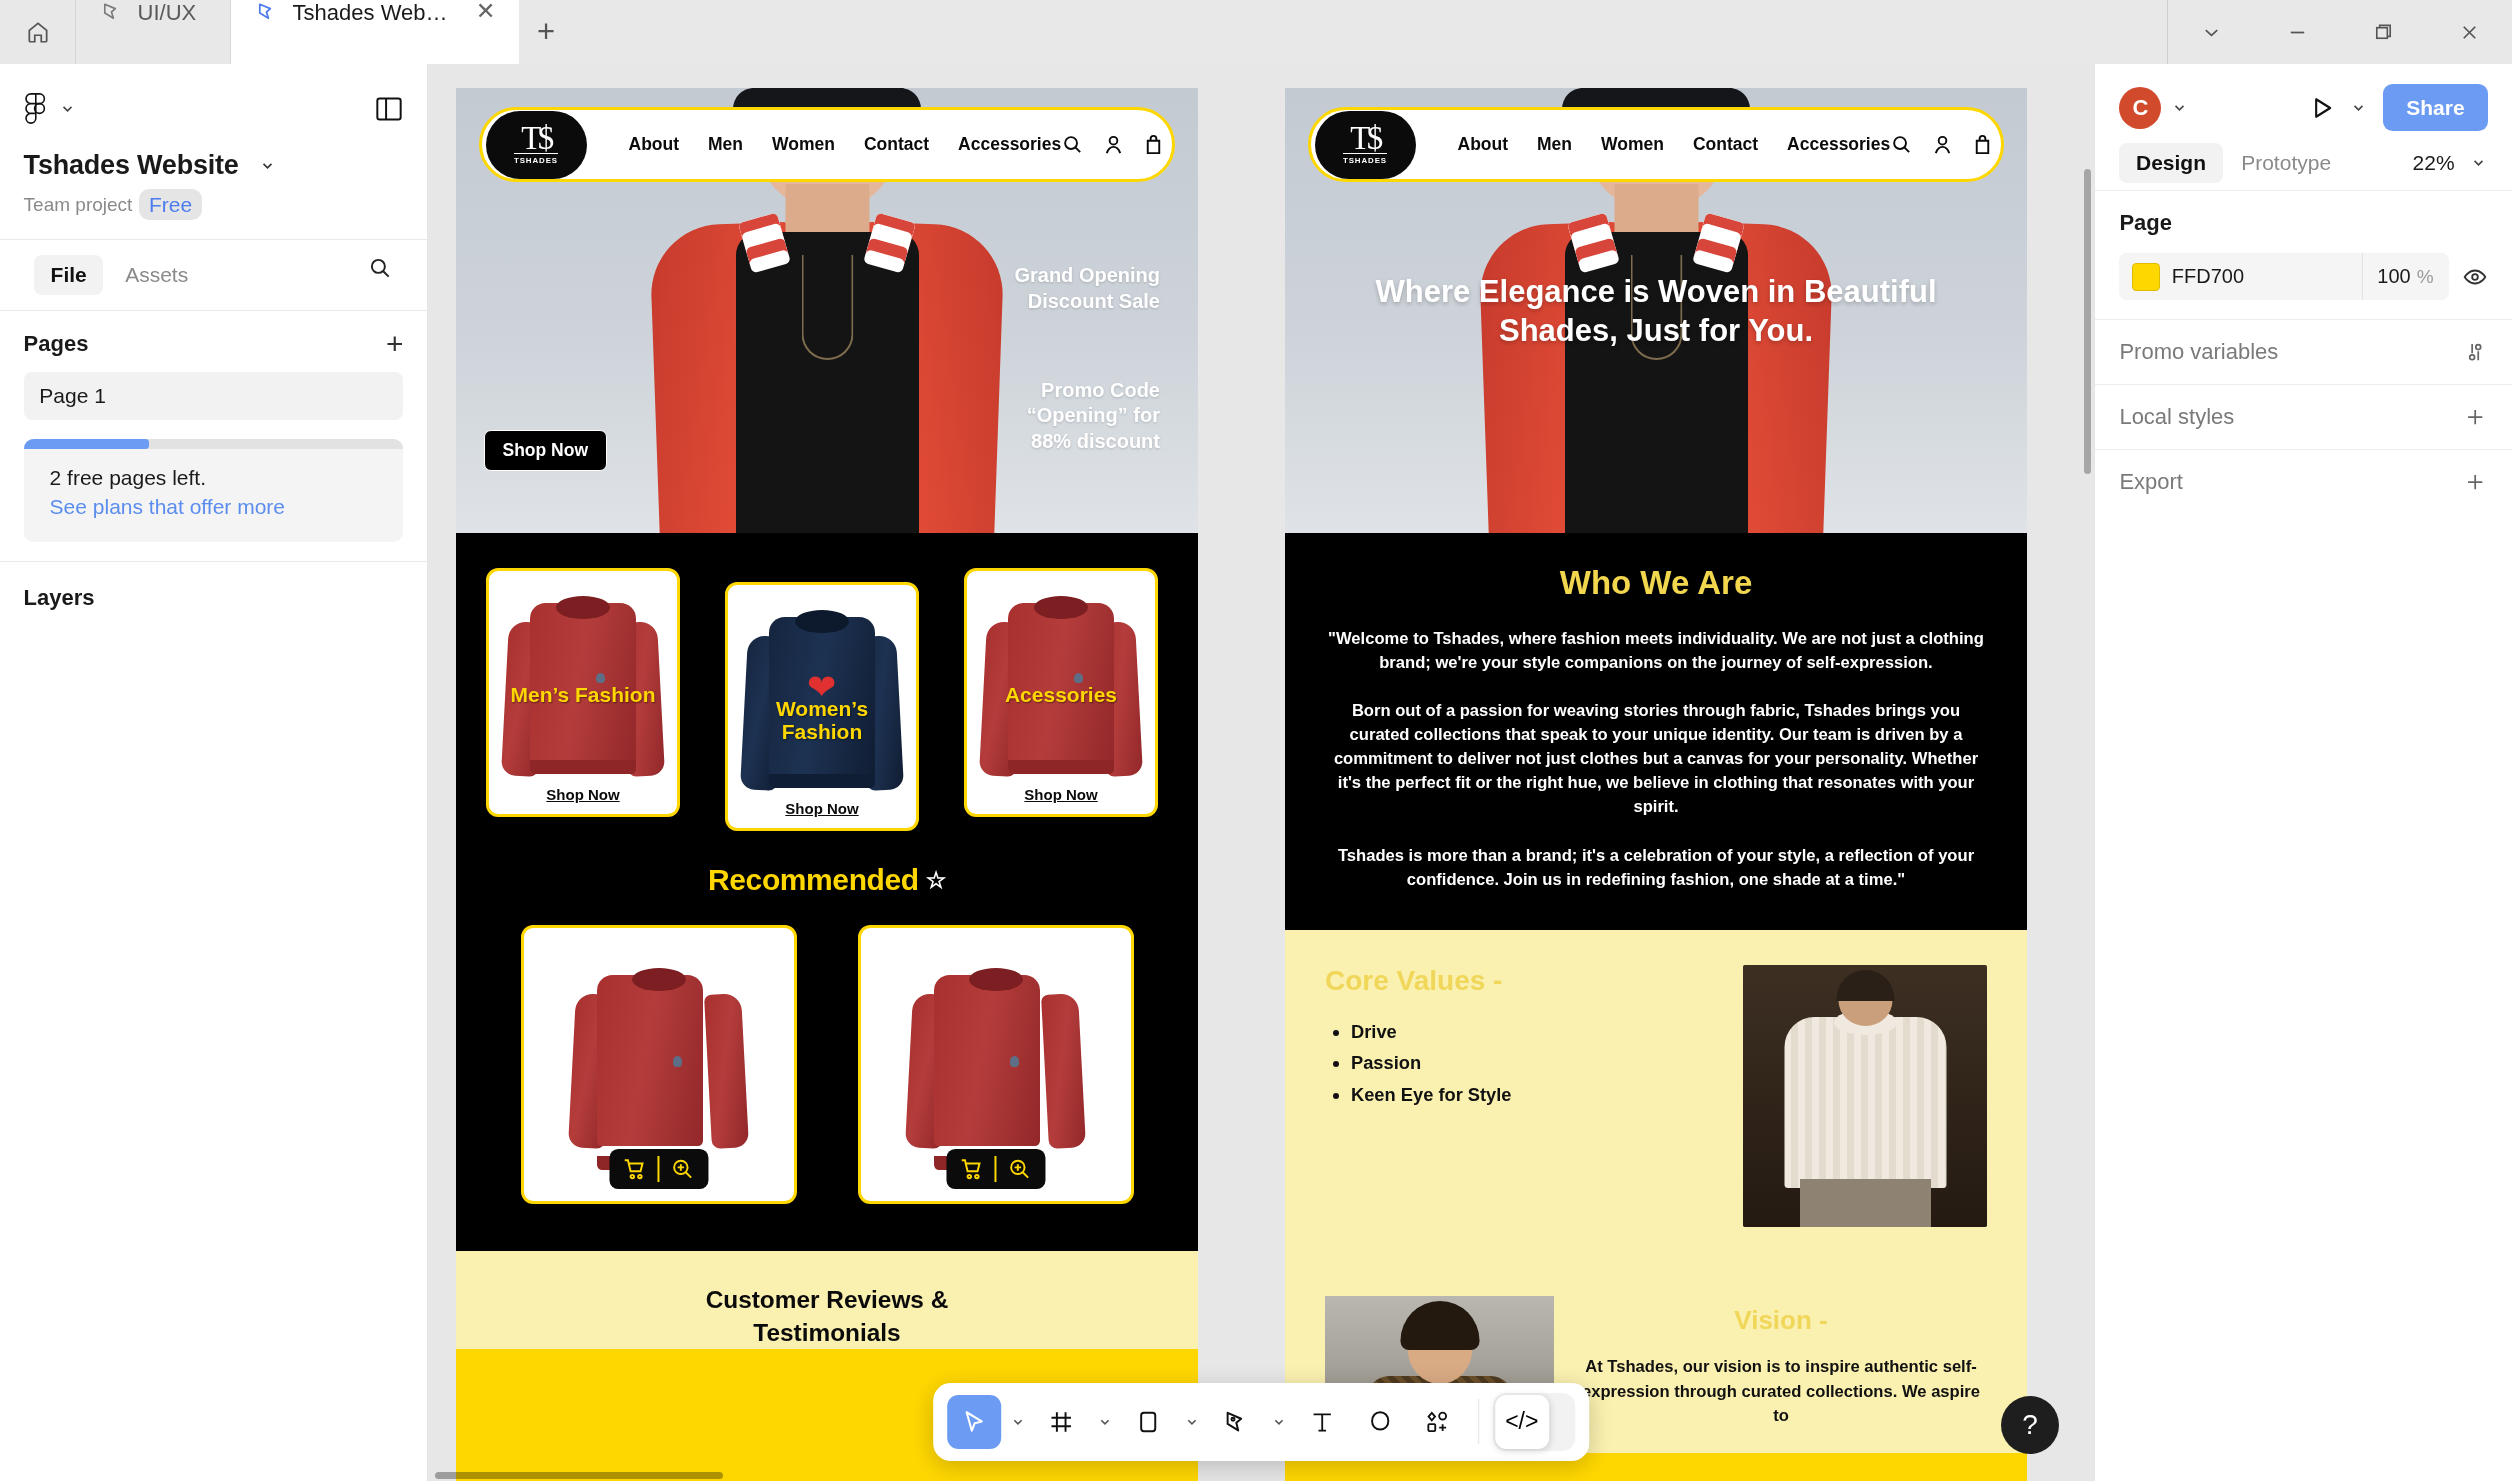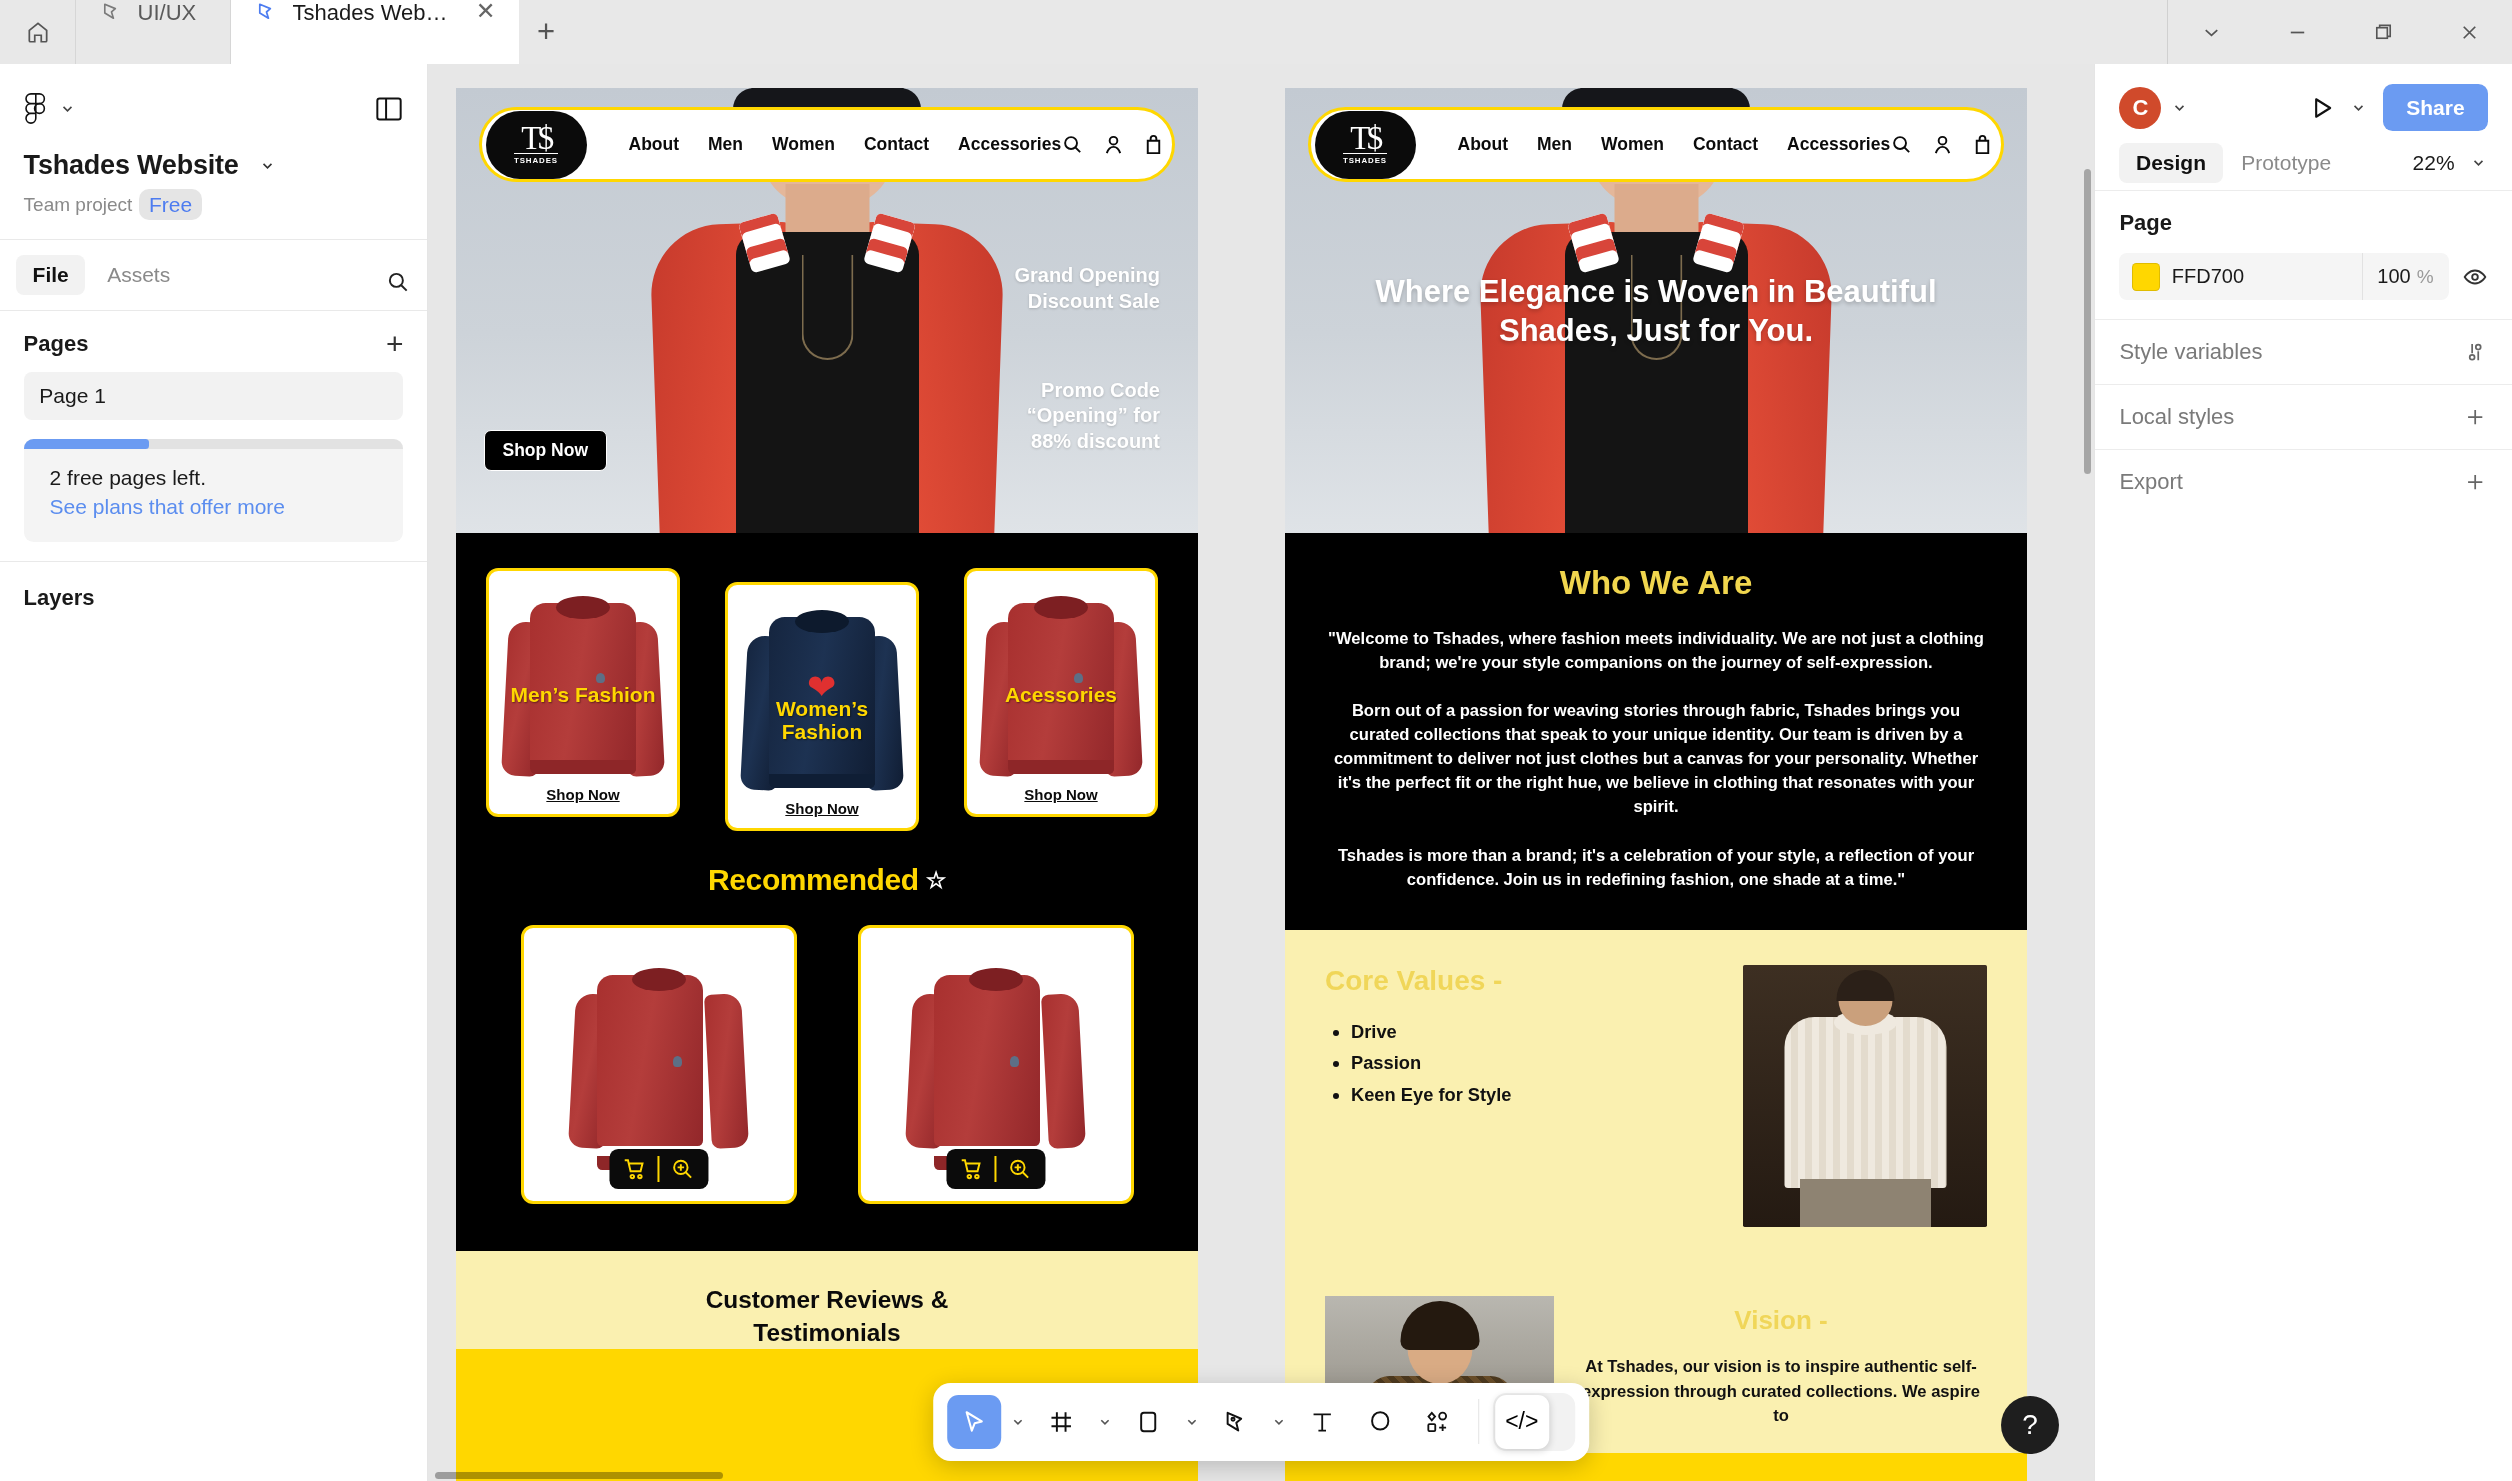"File" .lp-tabs { align-items: flex-end -> flex-start; padding: 15px 16px -> 15px 34px }
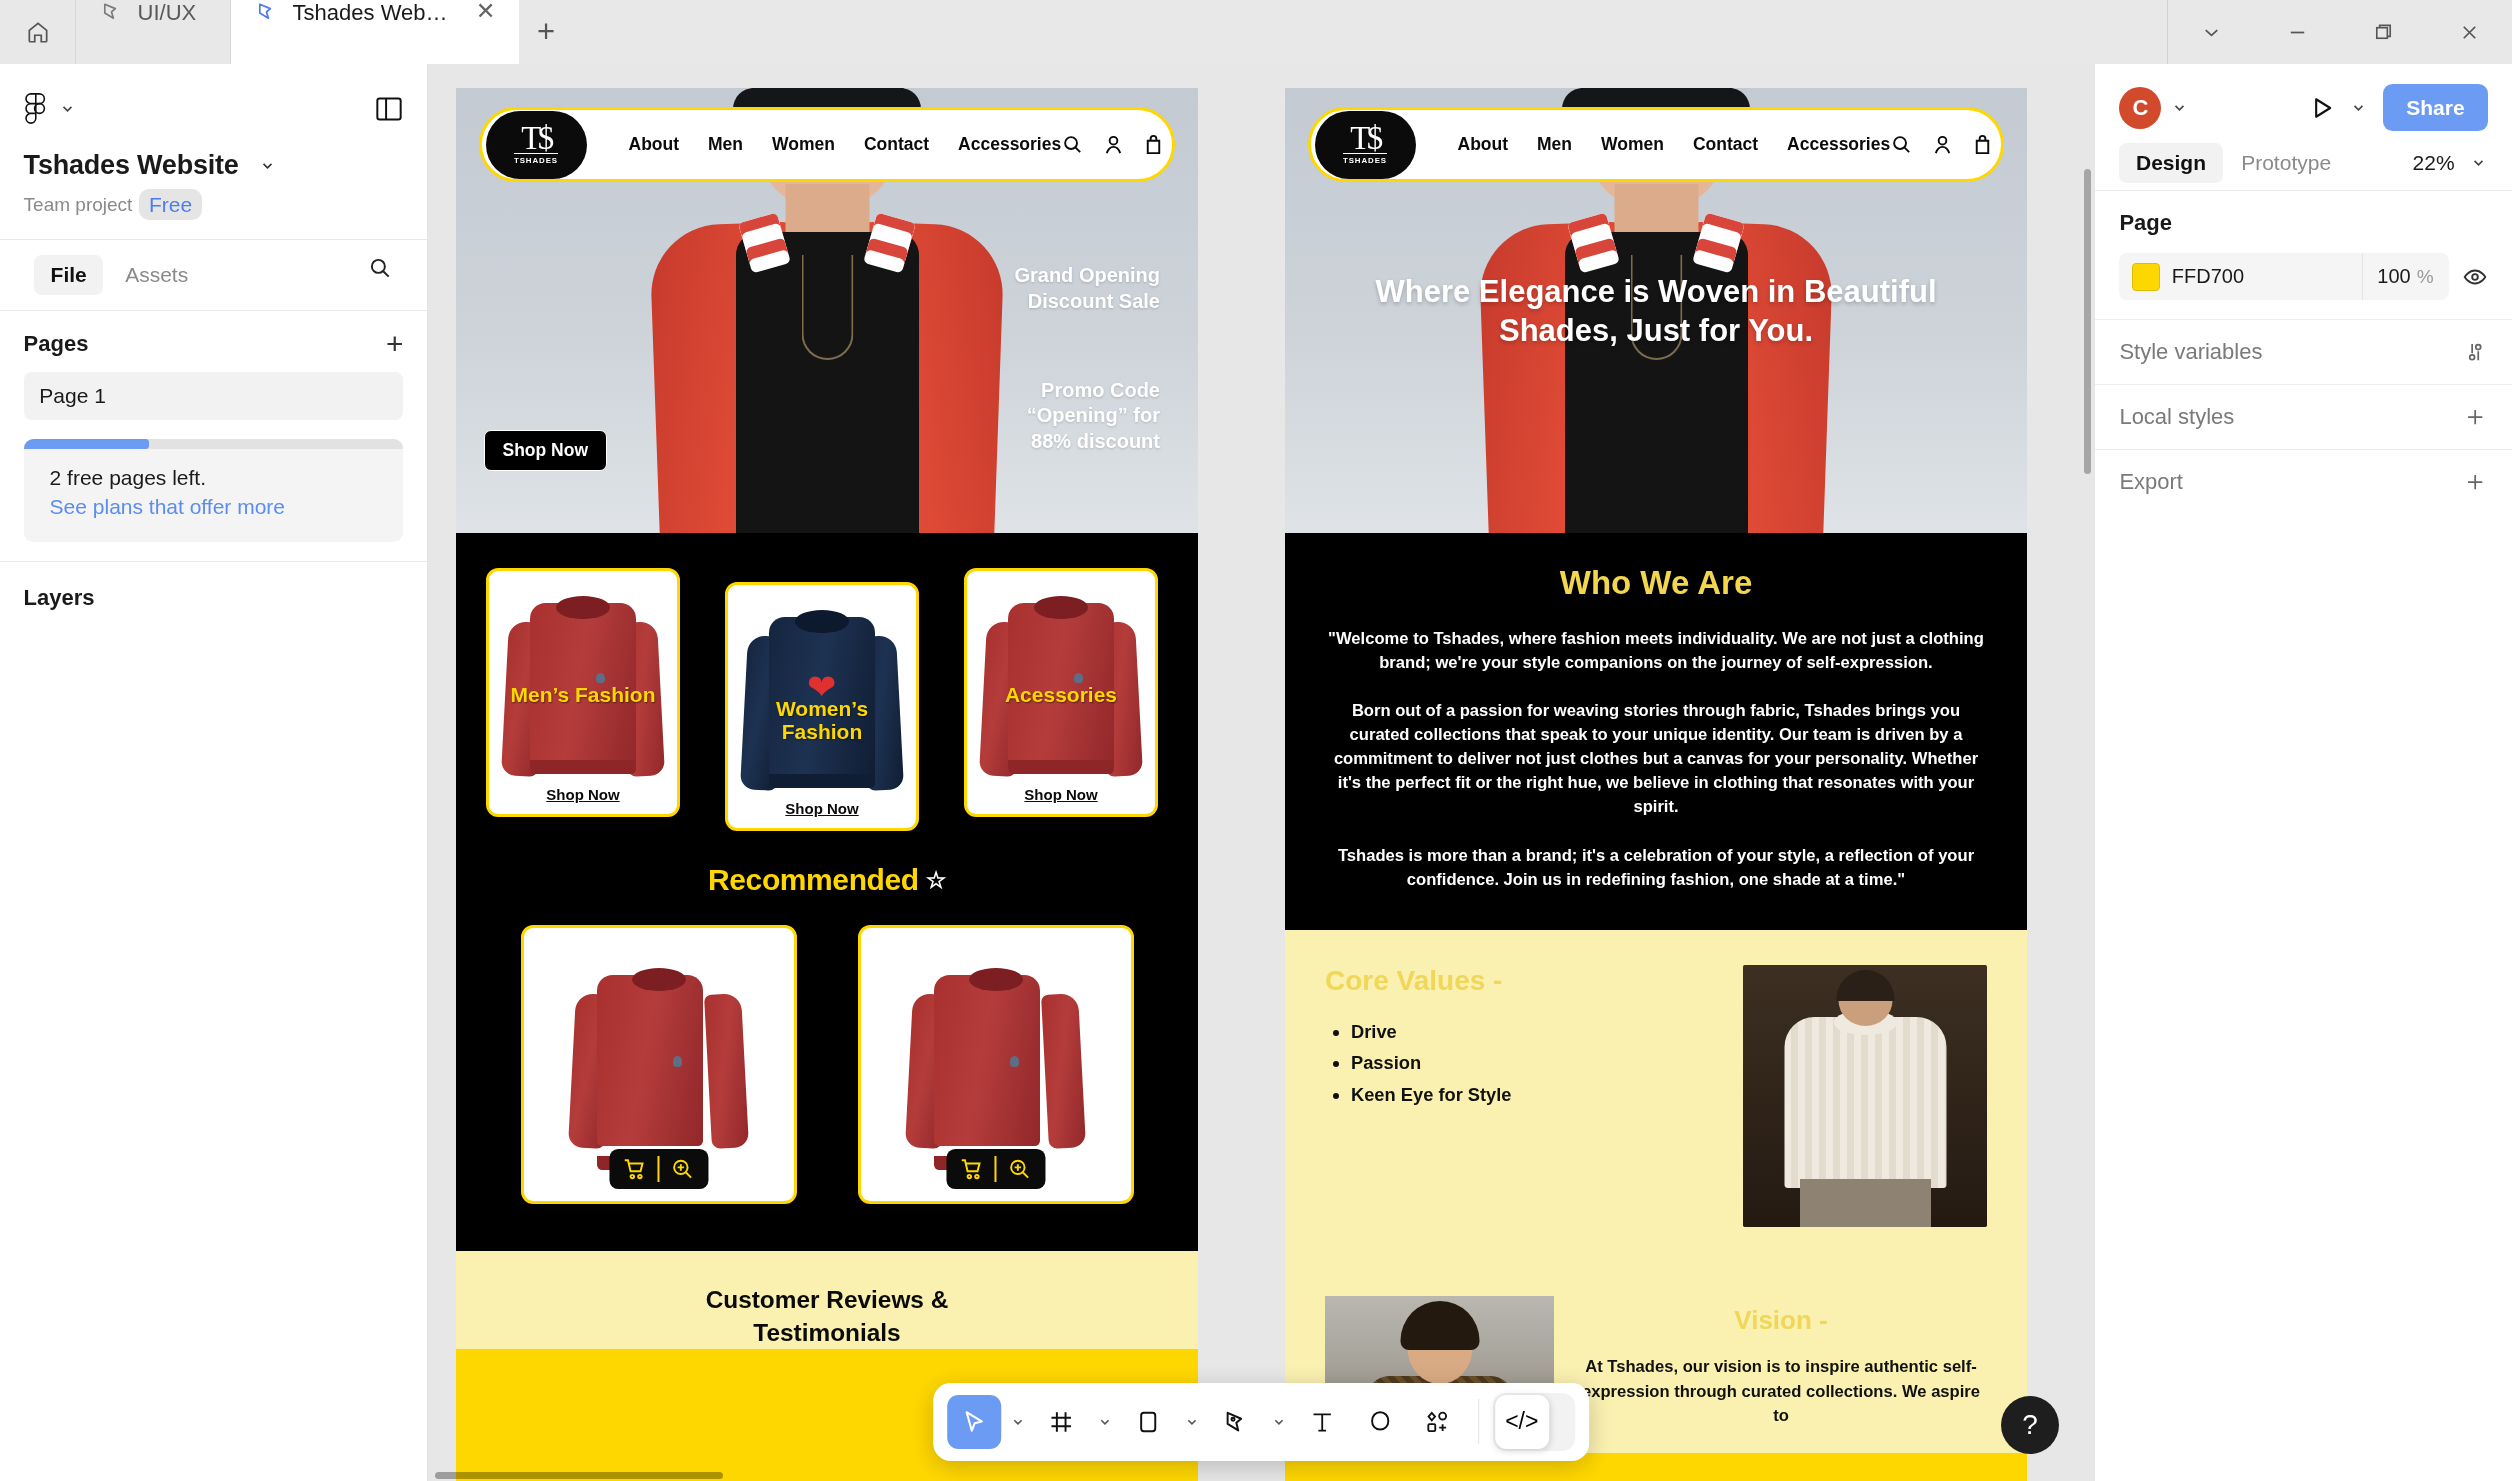"Style variables" span.h { text: Style -> Promo }
